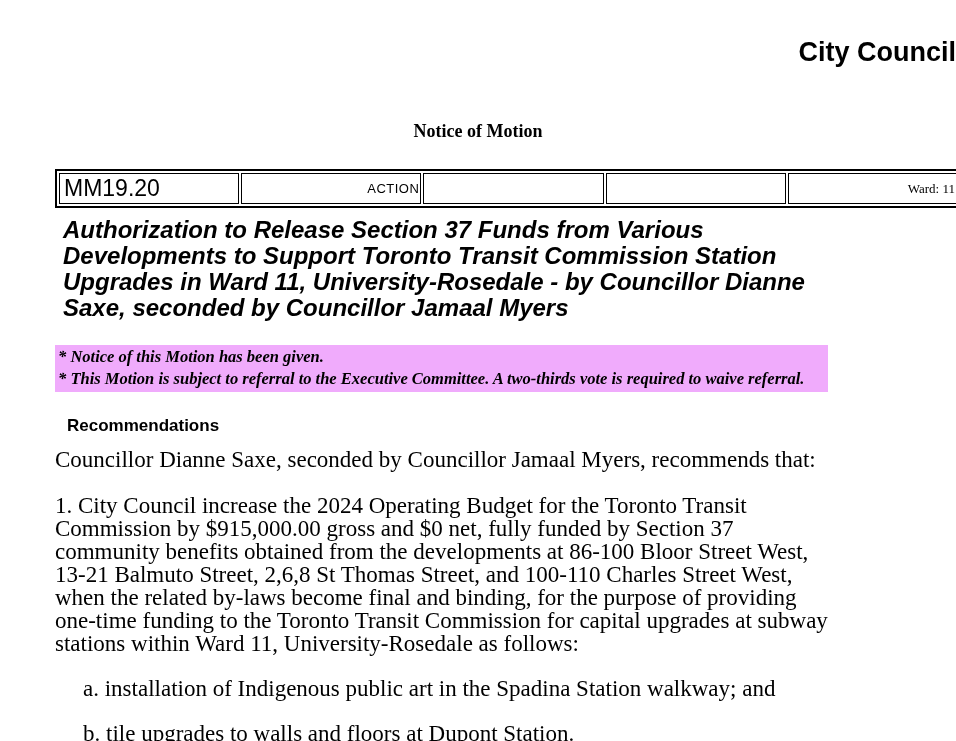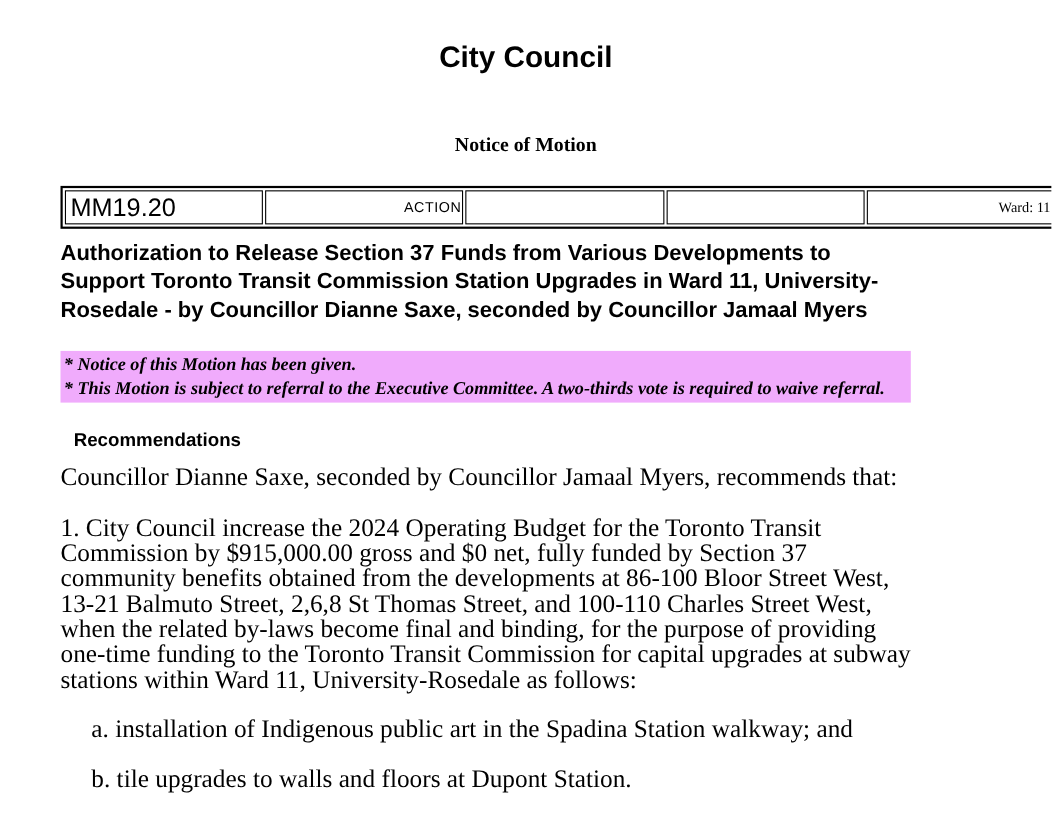"City Council" .page-title { text-align: center -> right }
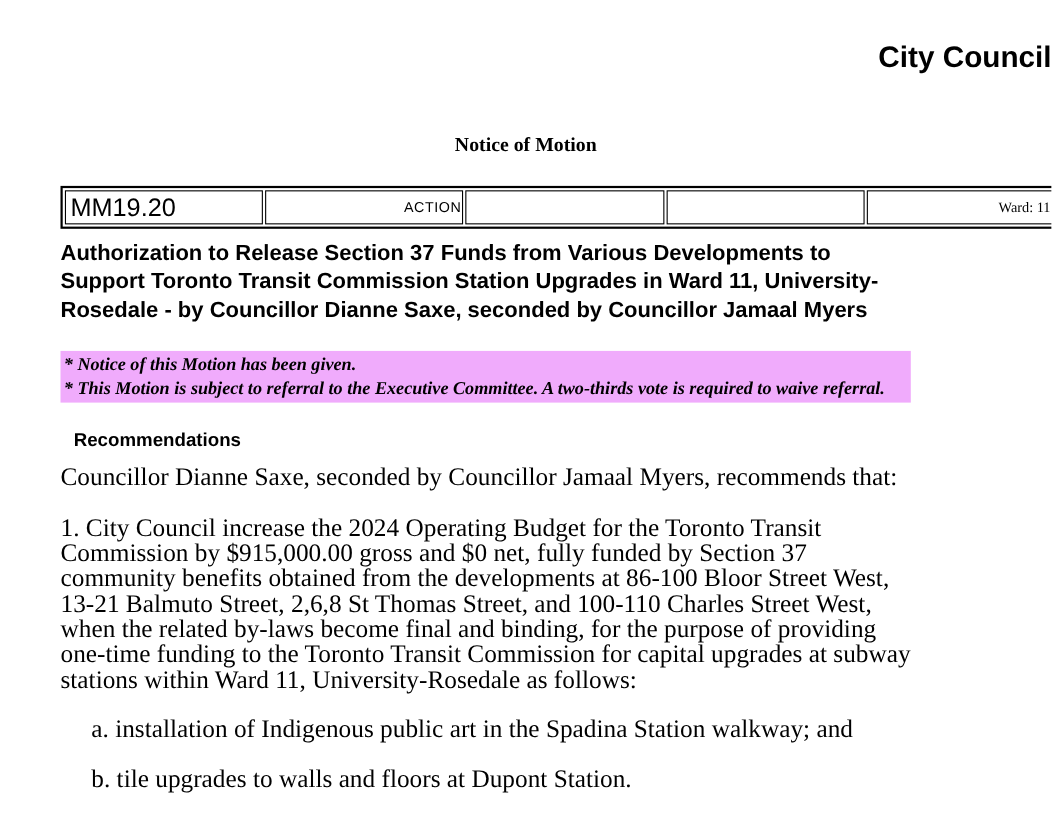"Authorization to Release Section 37" .motion-title { font-size: 20px -> 24px; font-style: none -> italic; margin: 0 -> 8px }
